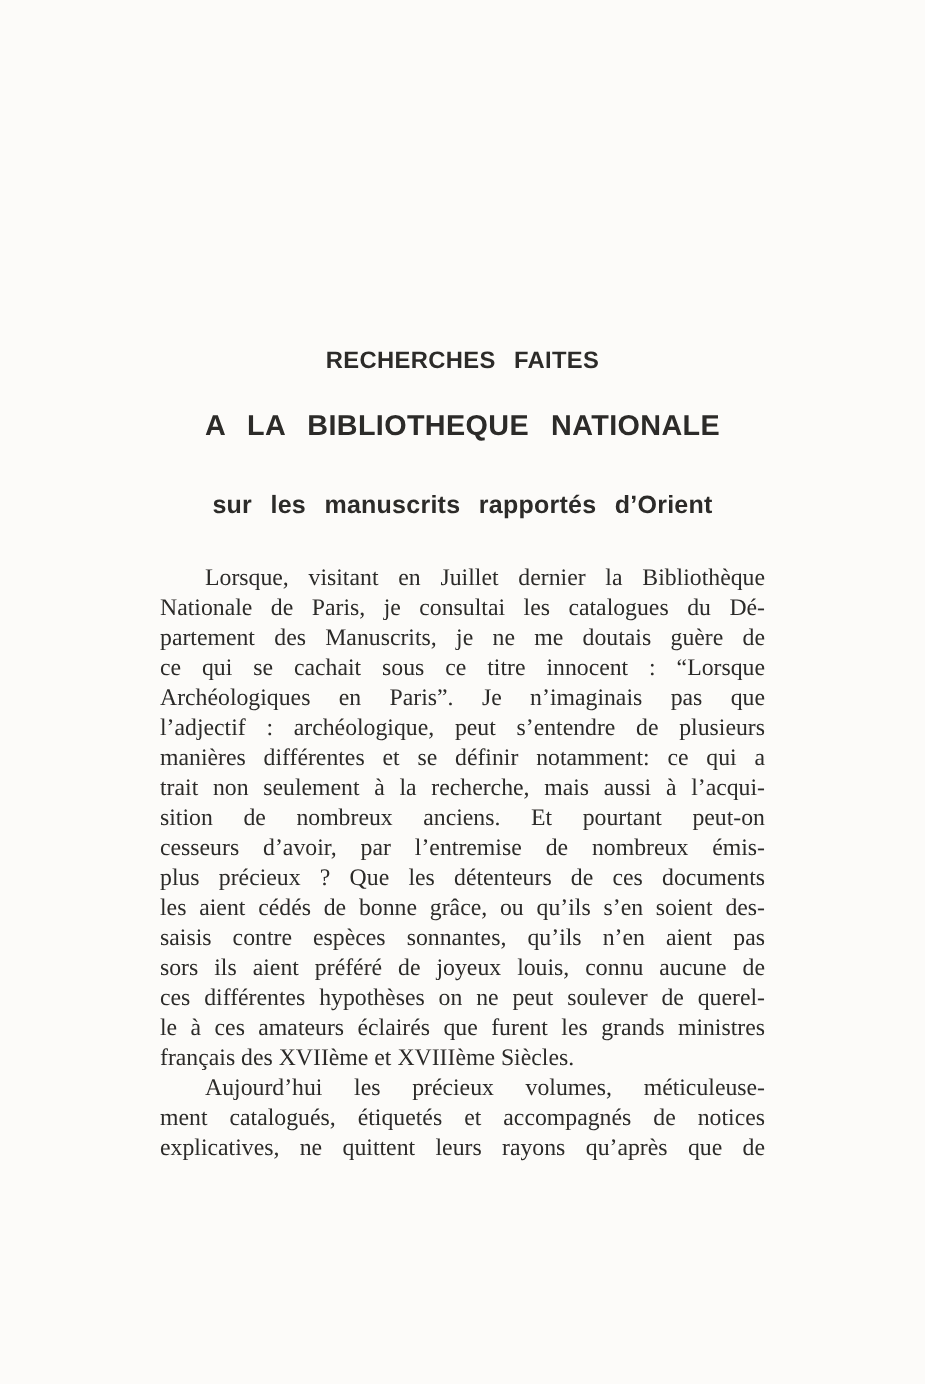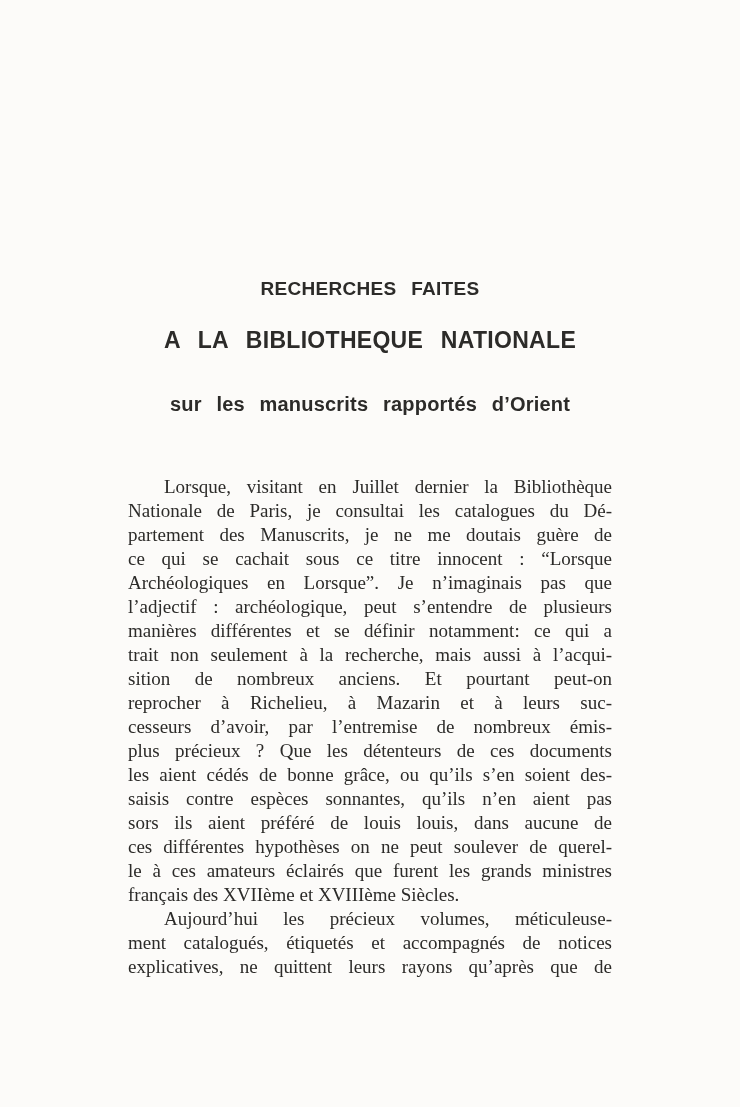"Lorsque, visitant en Juillet dernier" .body-text { margin-top: 24px -> none }
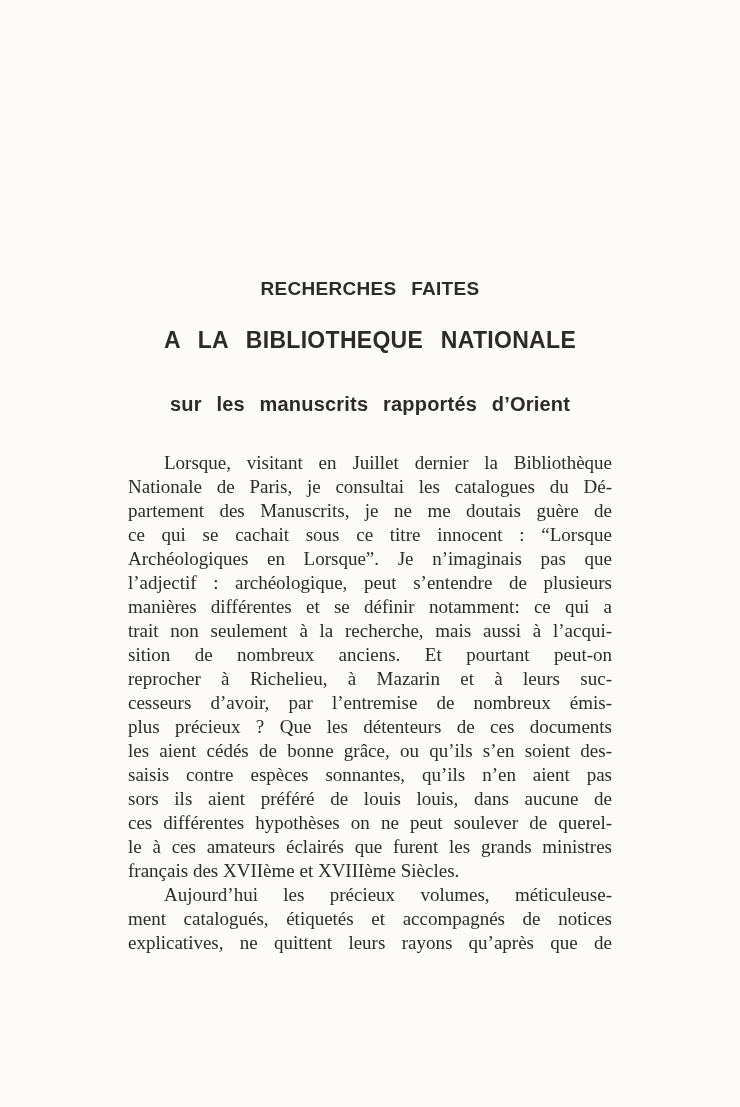"Archéologiques en Lorsque”. Je" div.line { text: Lorsque -> Paris }
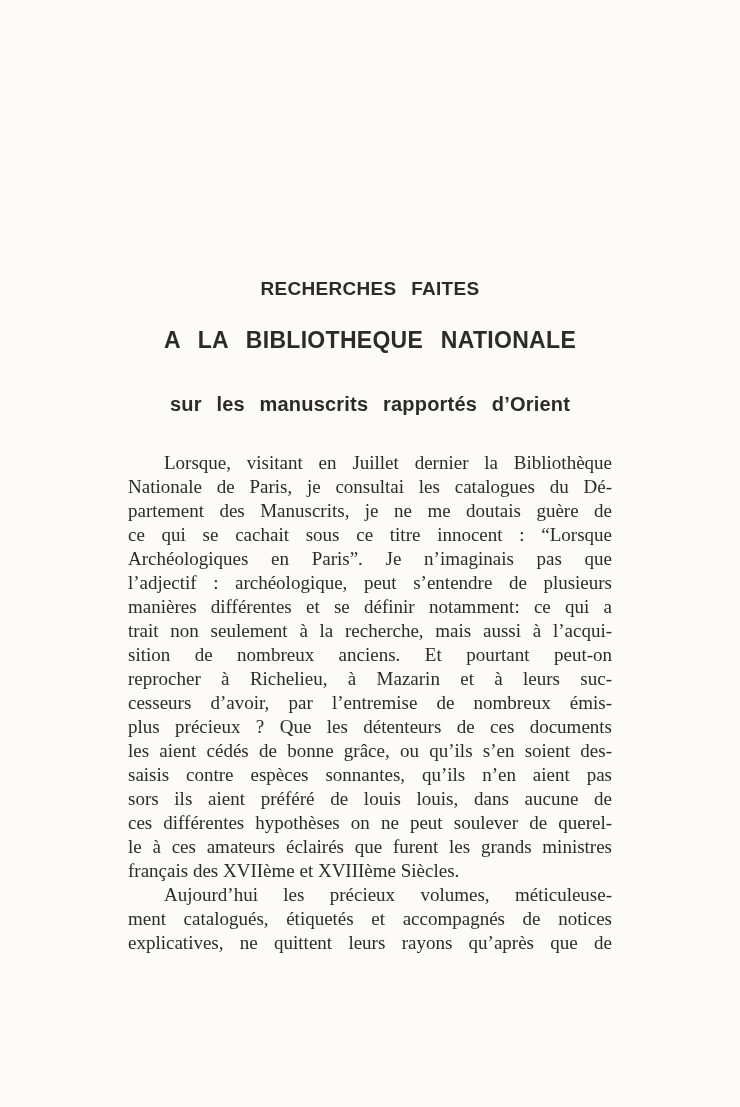"reprocher à Richelieu, à Mazarin" div.line { html: <div>reprocher à Richelieu, à Mazarin et à leurs suc-</div> -> none }
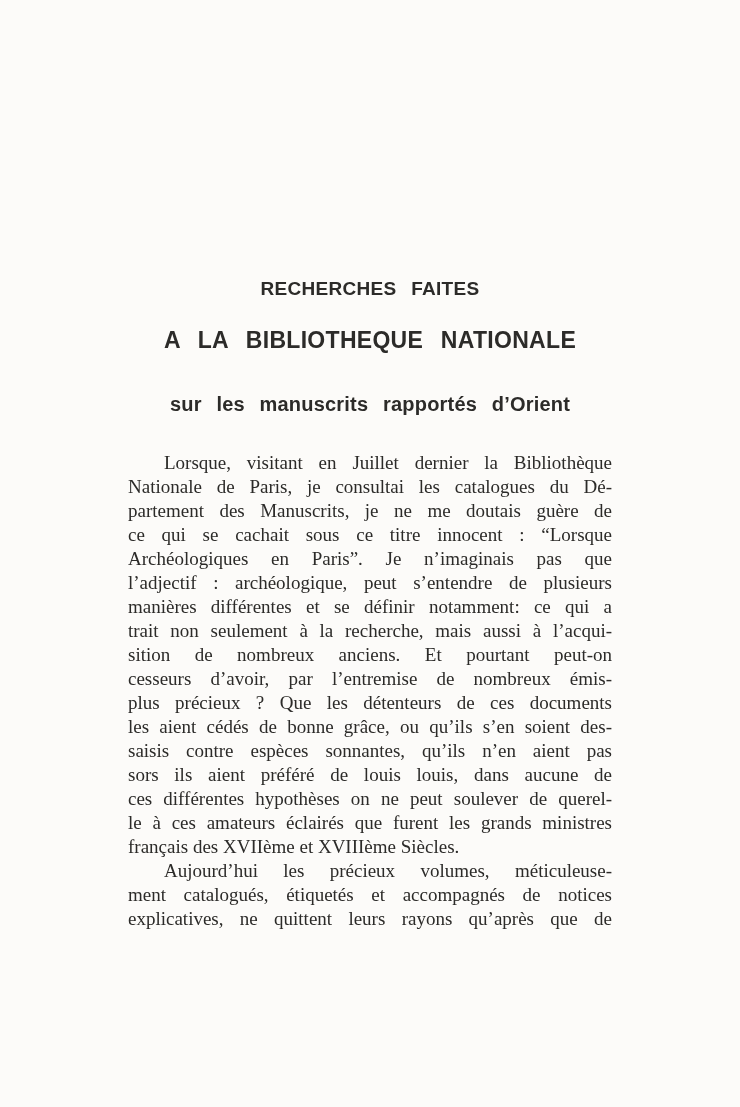"sors ils aient préféré de" div.line { text: louis louis, dans -> joyeux louis, connu }
